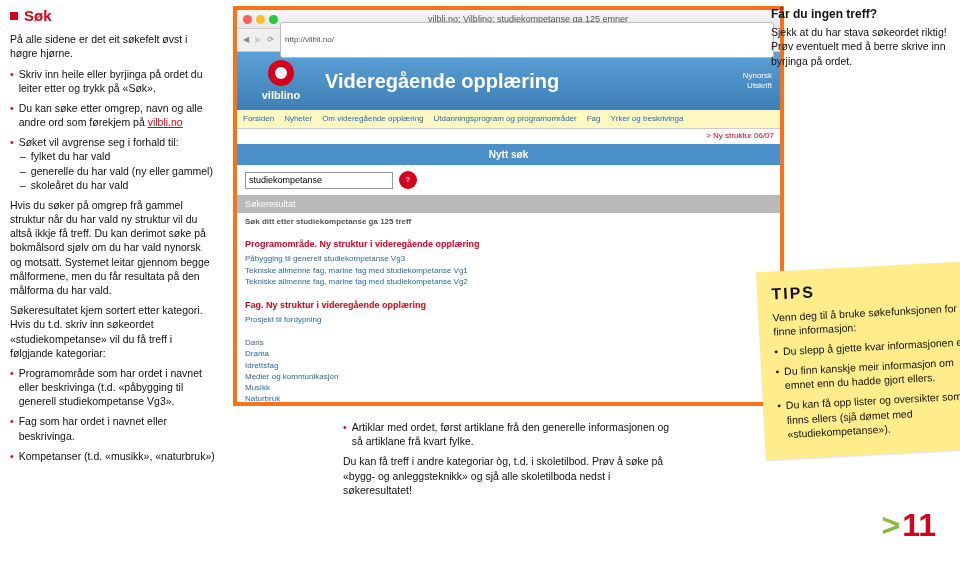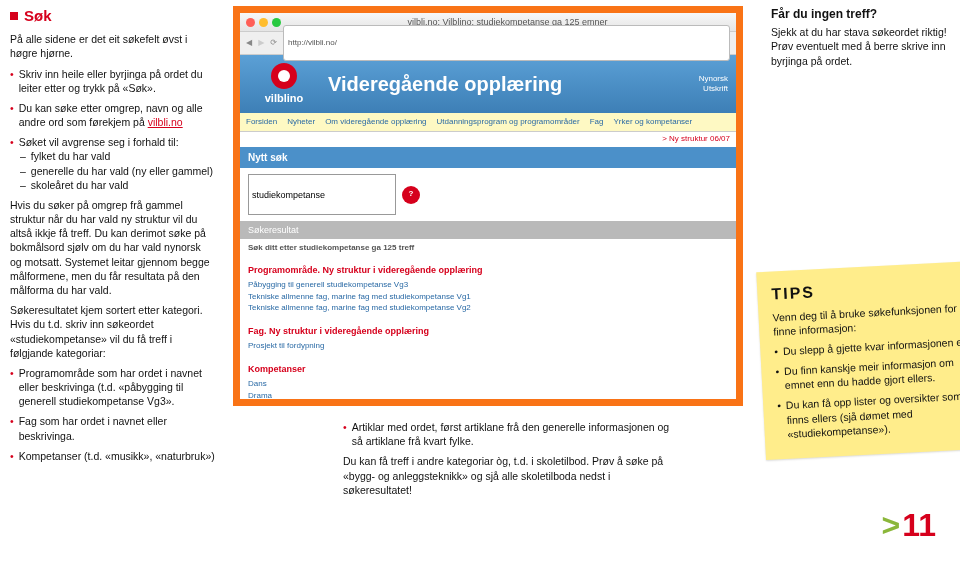"vilbli.no: Vilblino: studiekompetanse ga" .window { border: 7px solid #f97316 -> 4px solid #f97316; width: 510px -> 551px }
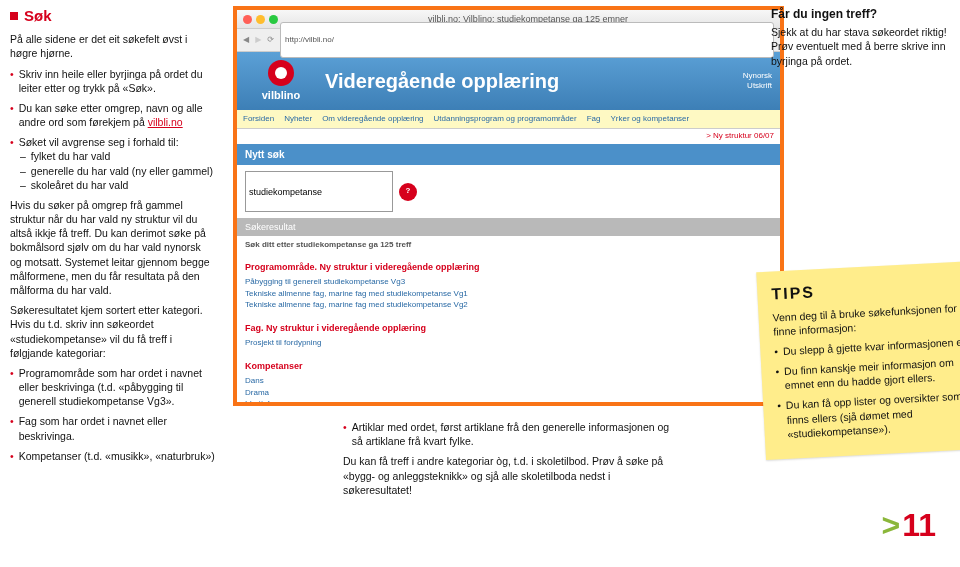"Yrker og kompetanser" span { text: kompetanser -> beskrivinga }
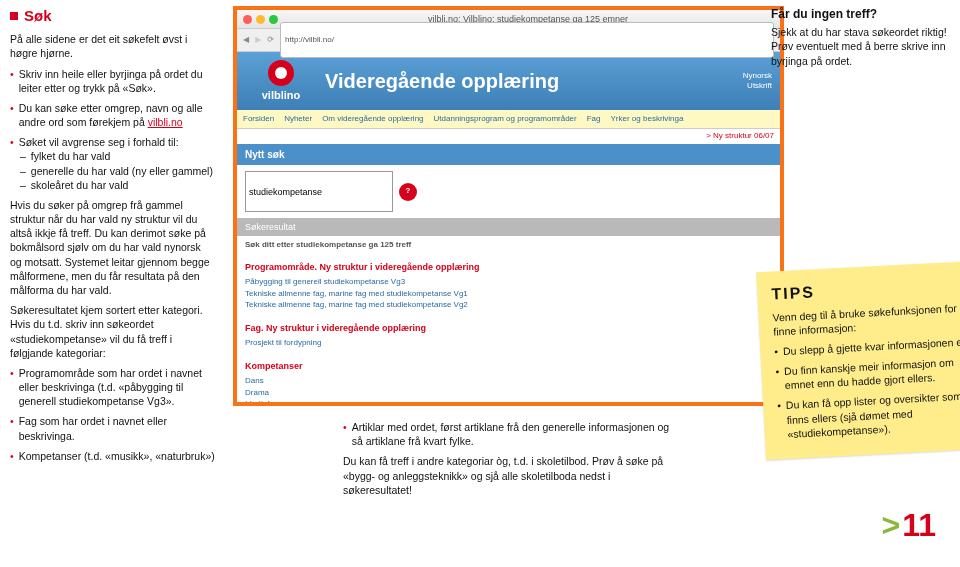"Nytt søk" .nytt { text-align: none -> center }
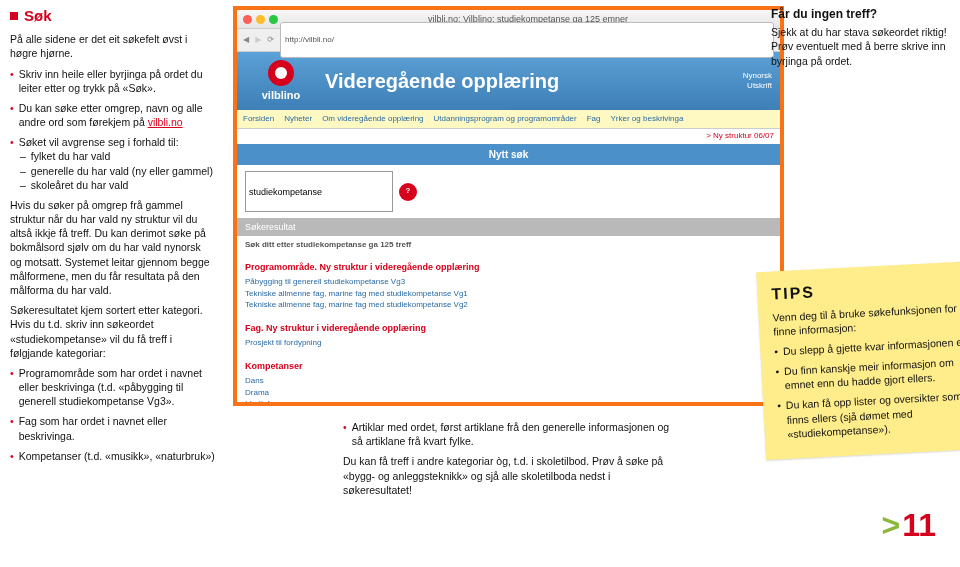"studiekompetanse" .search-row input { padding: 12px 3px -> 0 3px }
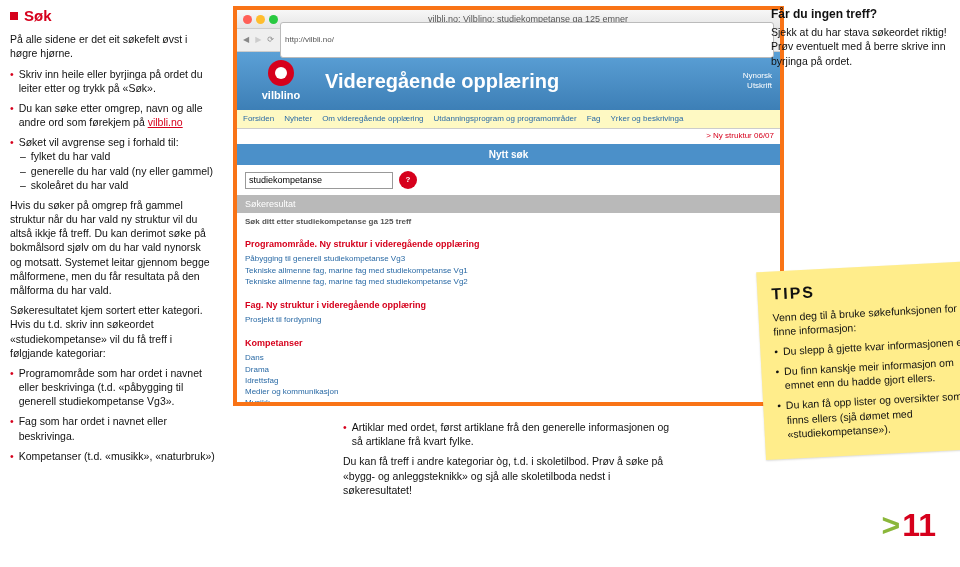"Kompetanser" div.hd { html: <div>Kompetanser</div> -> none }
